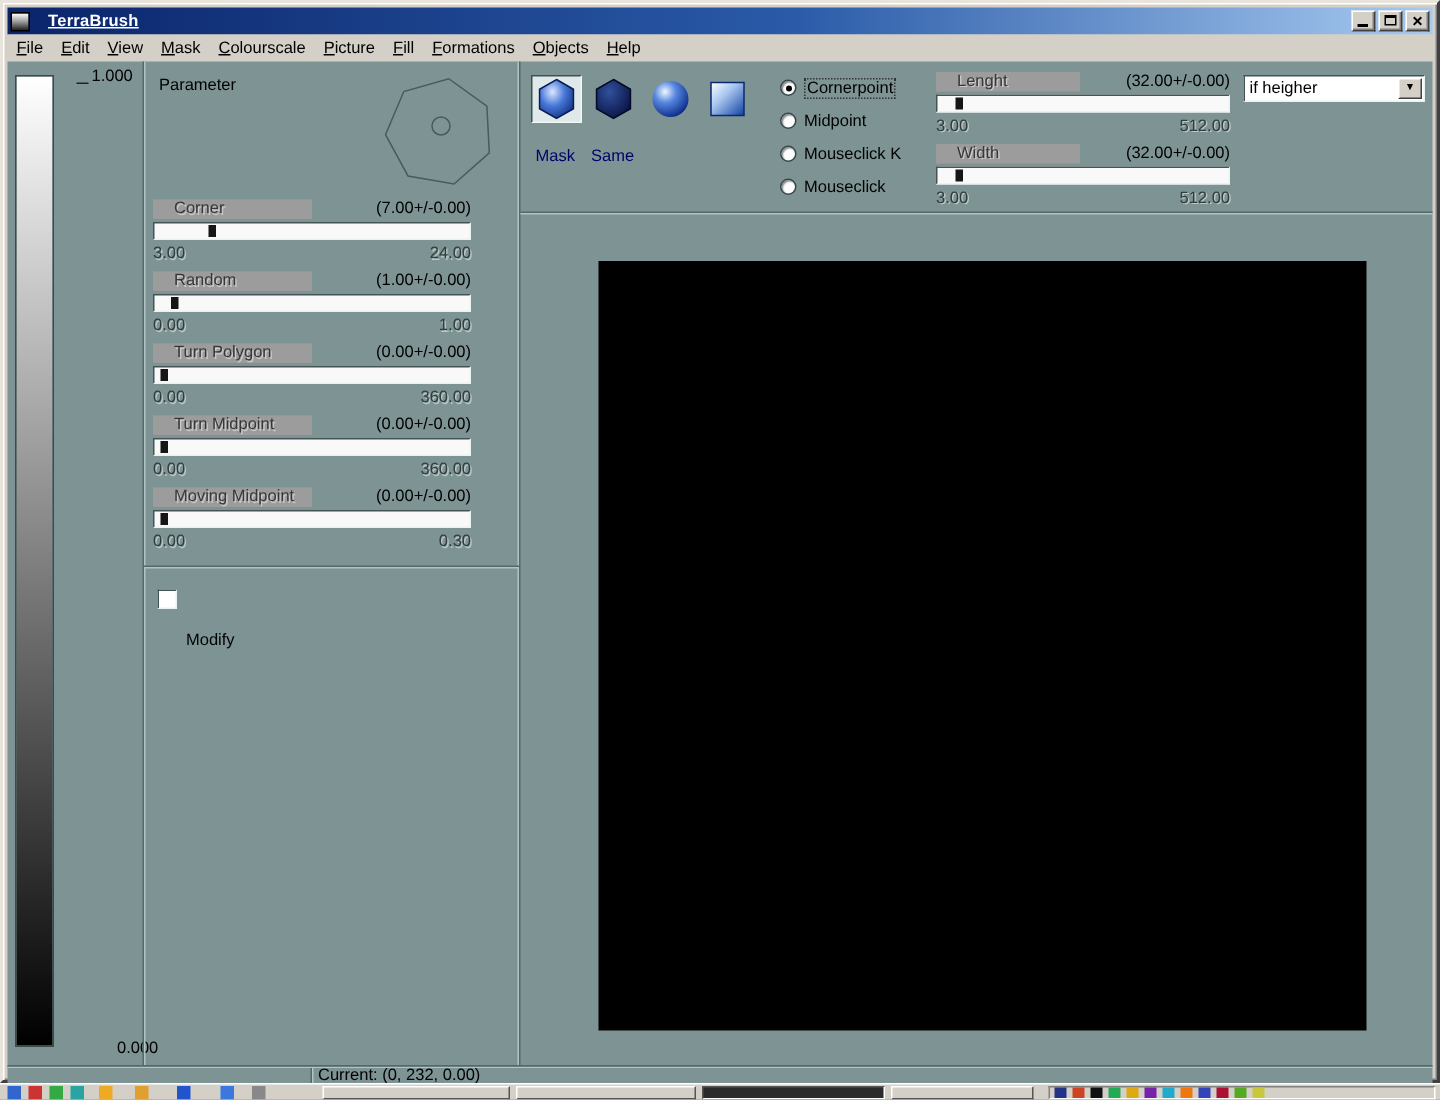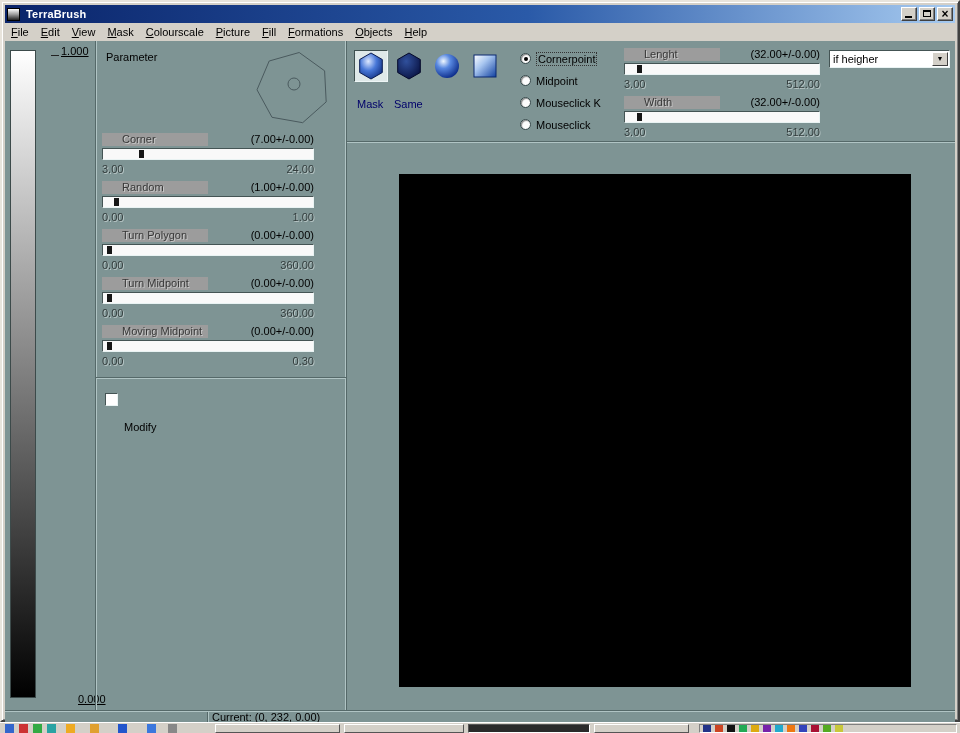"TerraBrush" .title-text { margin-left: 6px -> 12px; text-decoration: none -> underline }
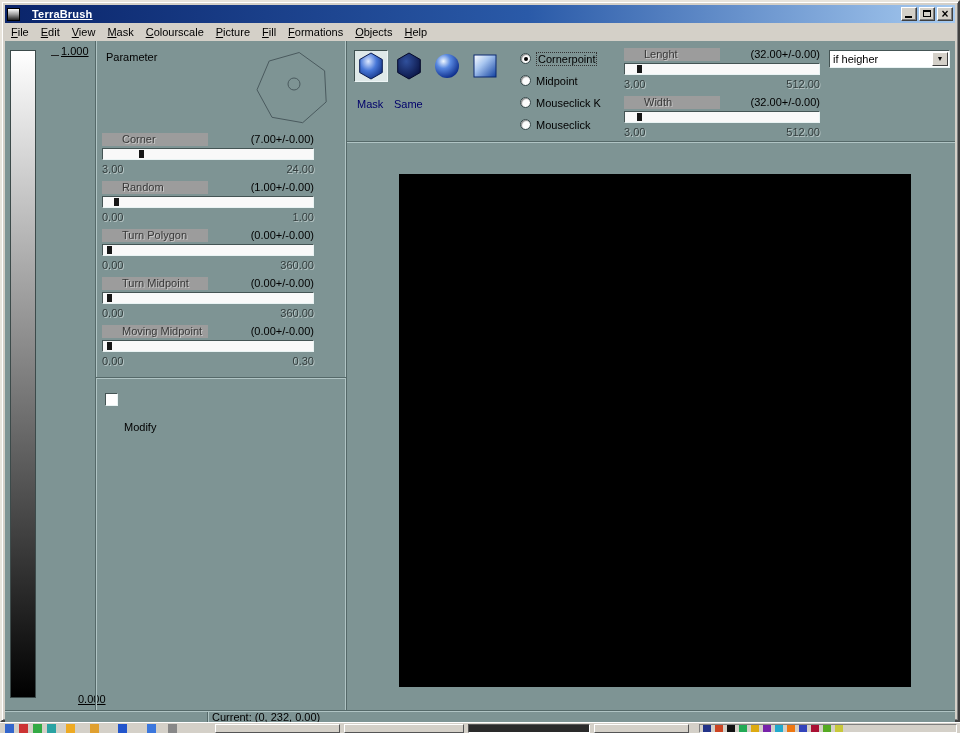"1.000" .scale-label { text-decoration: underline -> none }
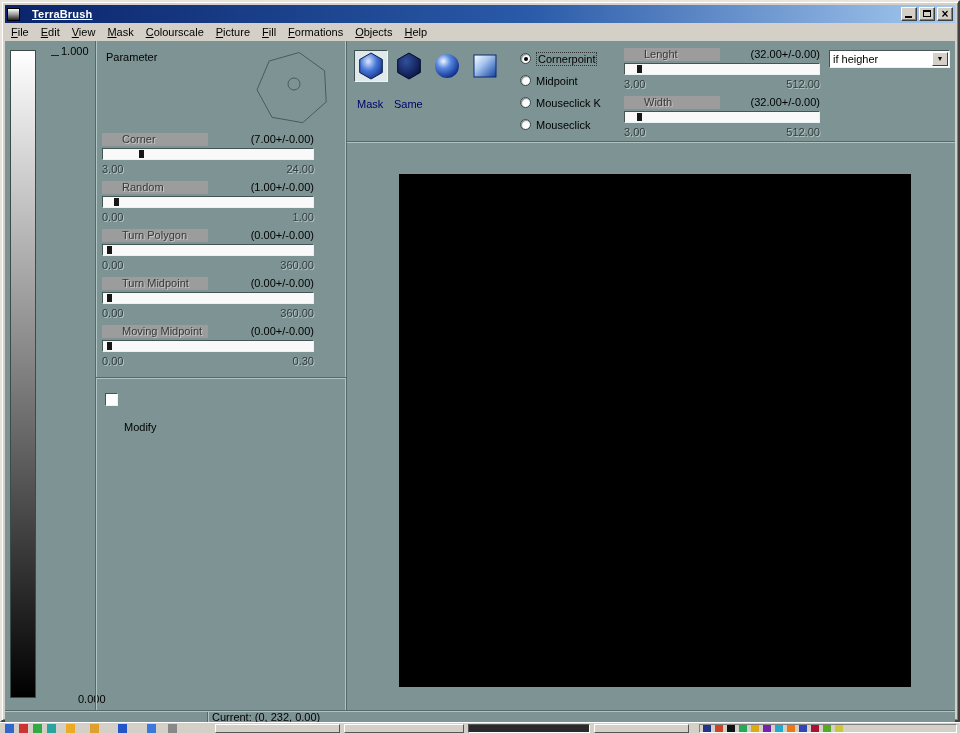"Lenght" .sl-name { margin-left: 20px -> none; padding-left: 0 -> 14px }
